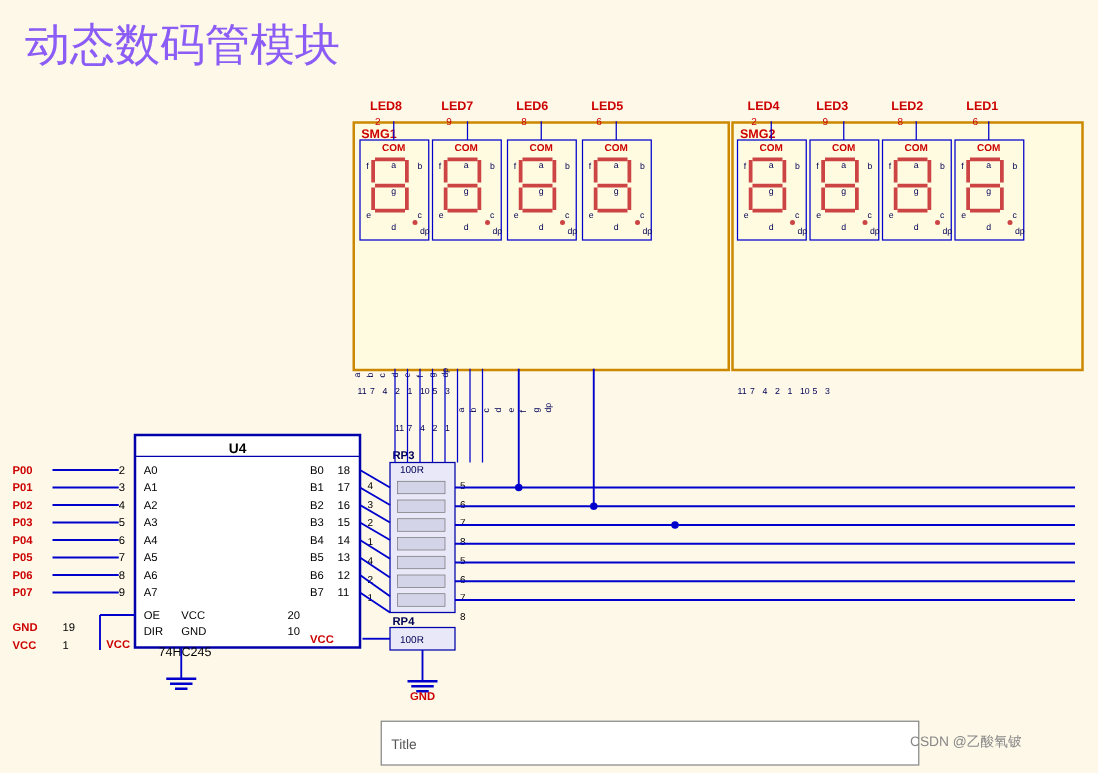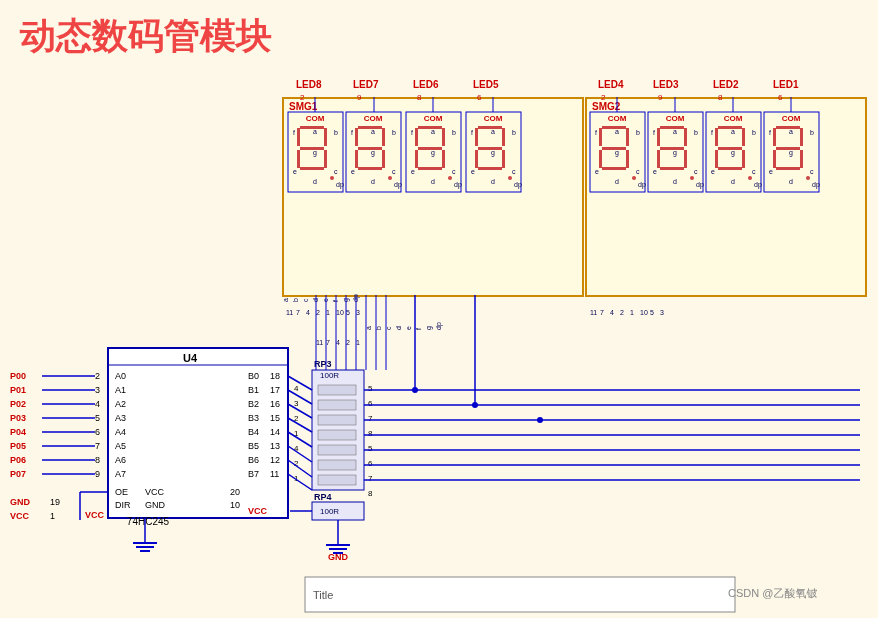"动态数码管模块" .title { color: #ef4444 -> #8b5cf6; font-weight: bold -> normal }
